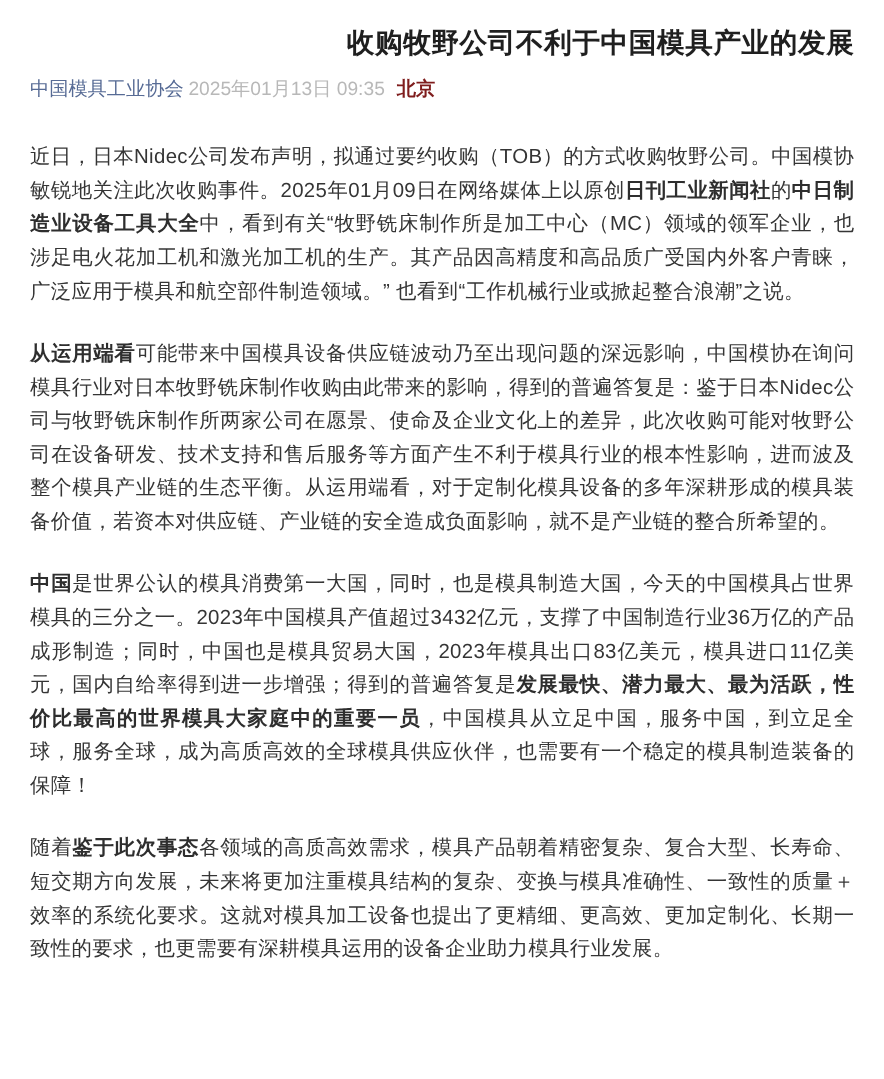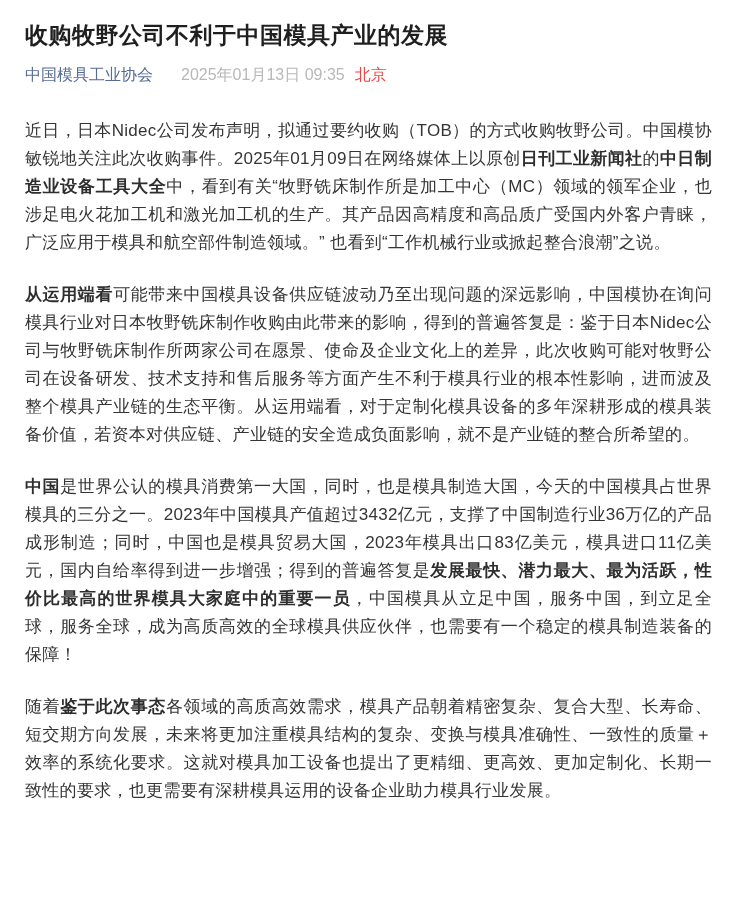"收购牧野公司不利于中国模具产业的发展" .article-title { text-align: none -> right }
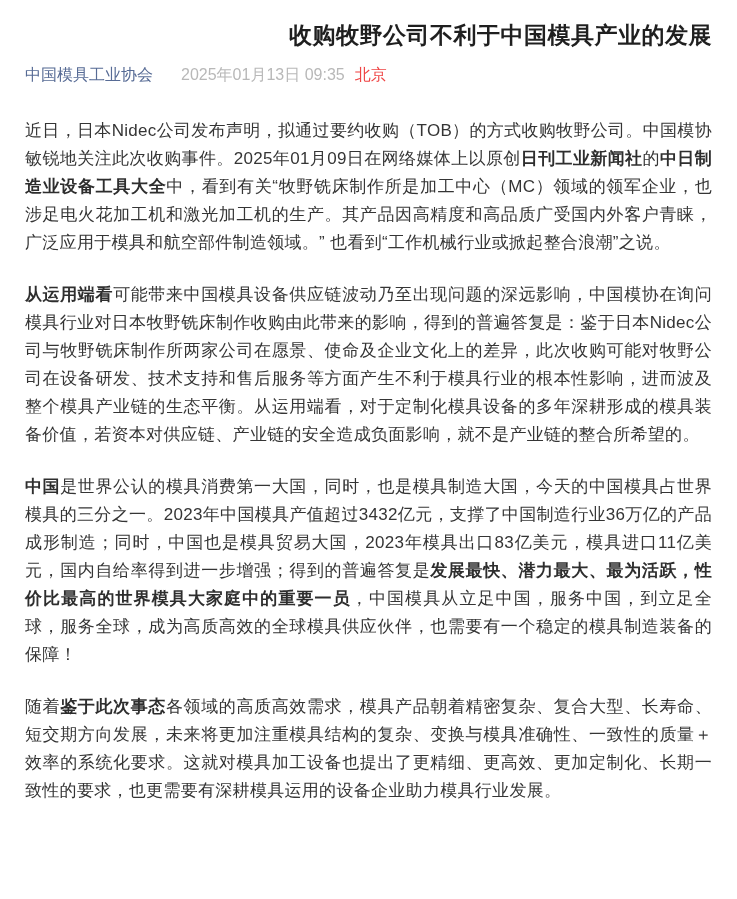"中国模具工业协会" .byline .account { margin-right: 28px -> 4px }
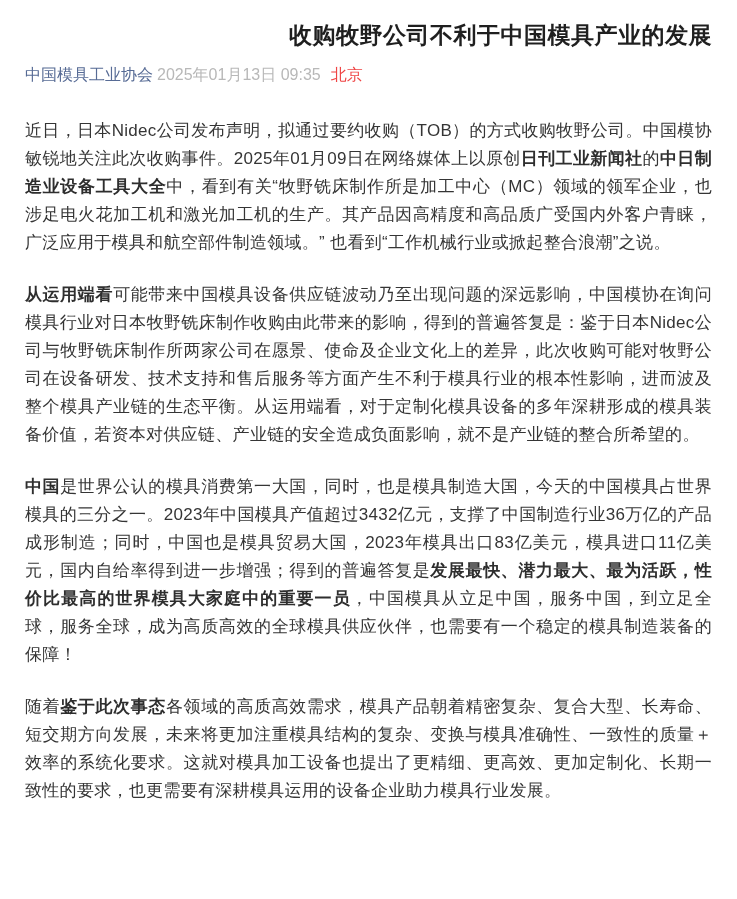"北京" .byline .publish-location { color: #ef4444 -> #7f1d1d; font-weight: none -> bold }
